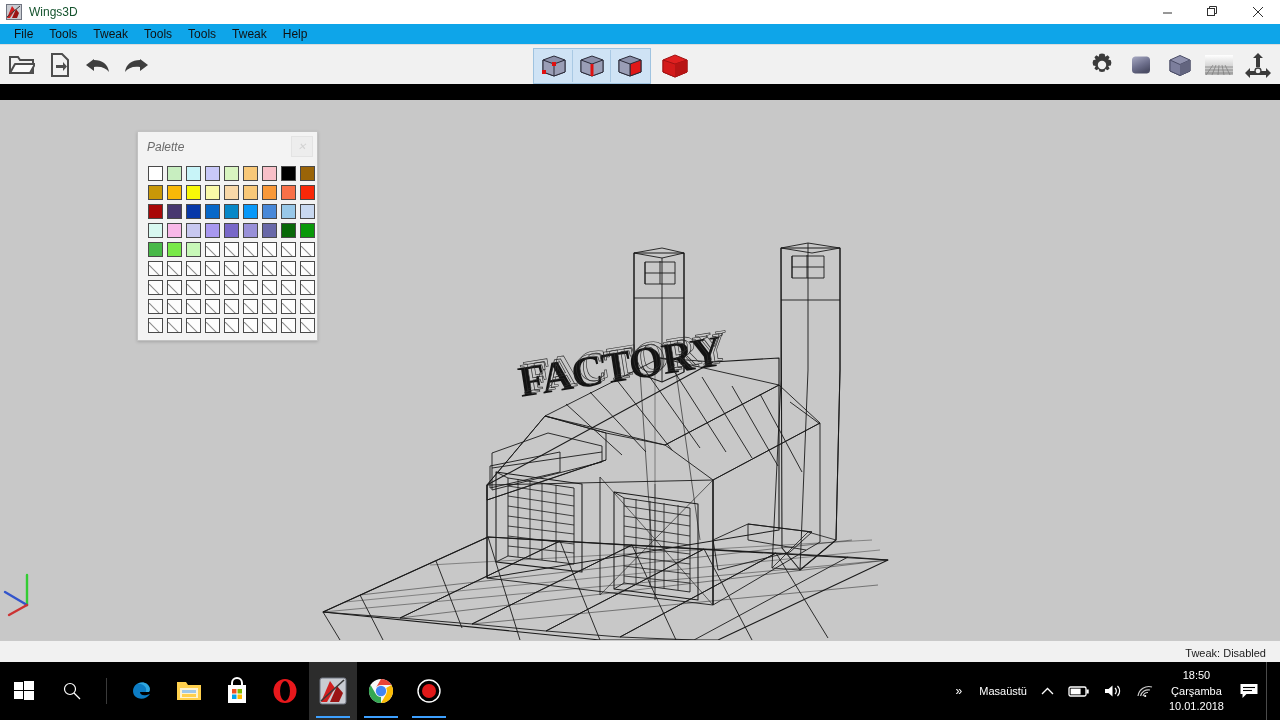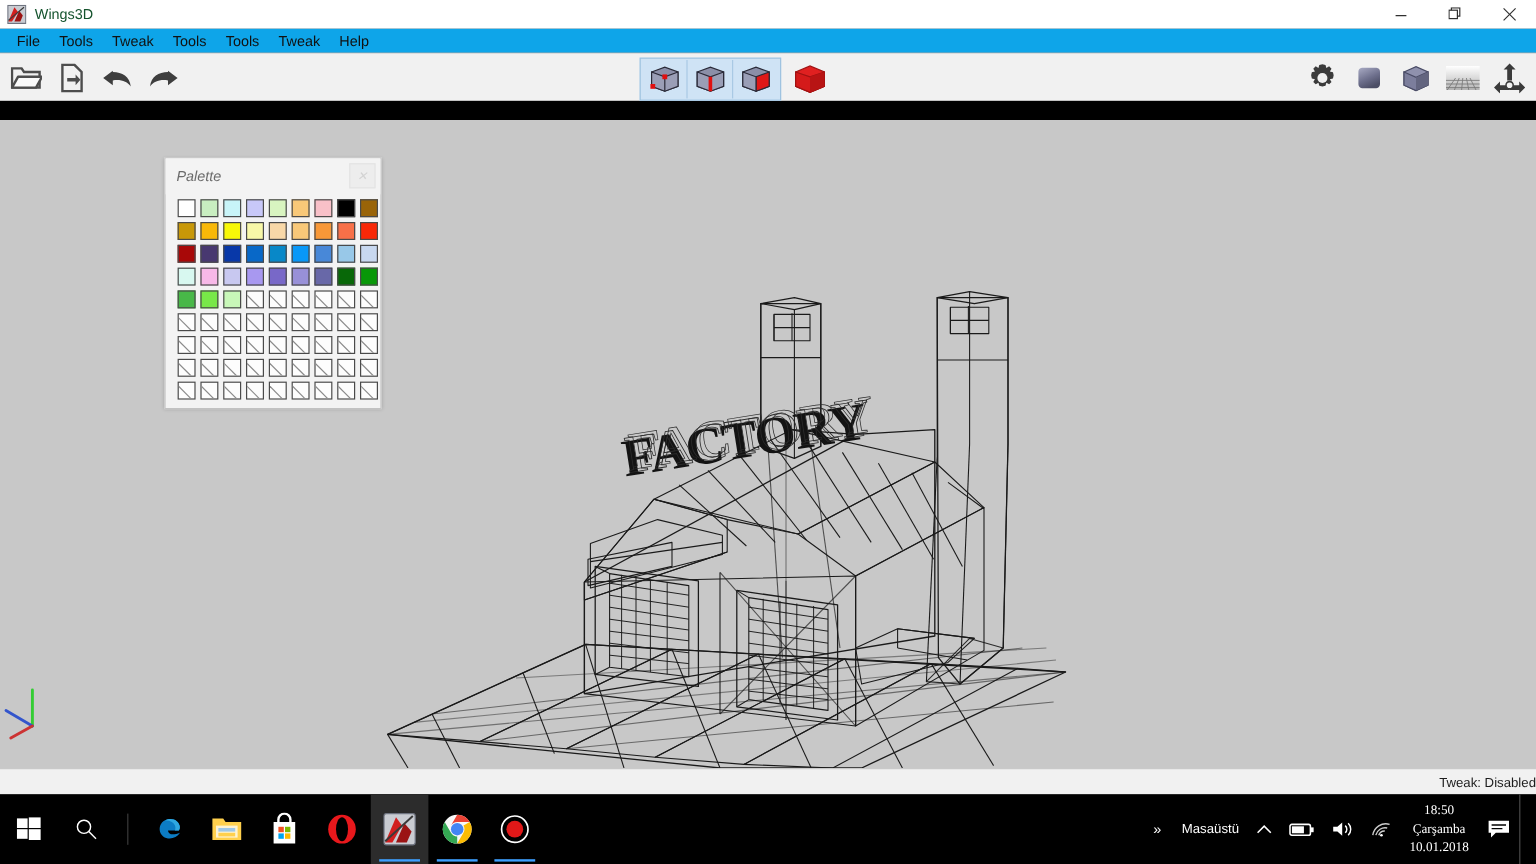"Tweak: Disabled" .status-right { padding-right: none -> 14px }
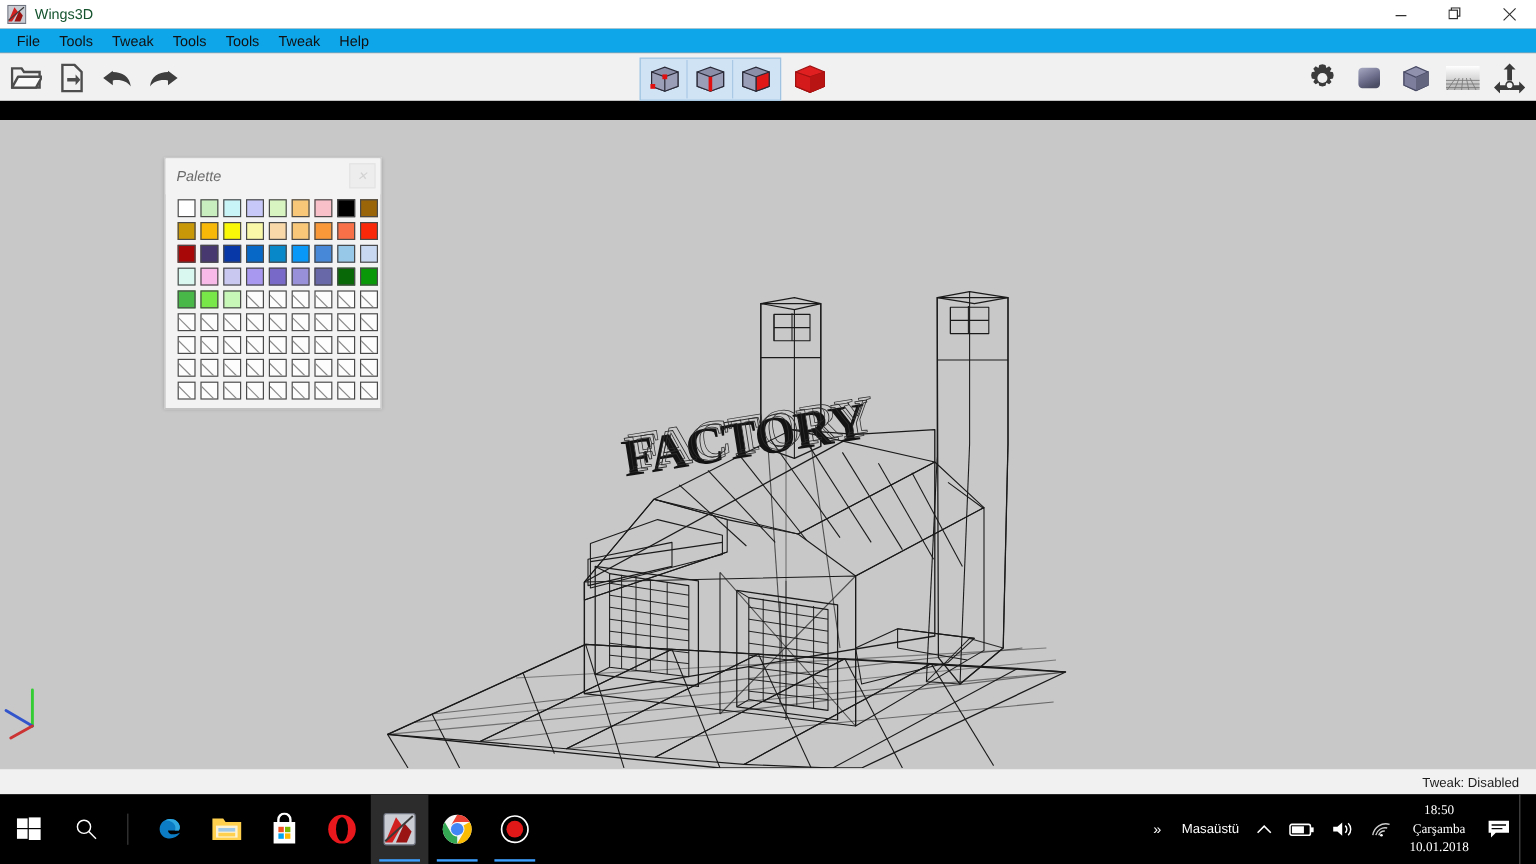"18:50" .clock { font-family: Liberation Serif, serif -> none }
